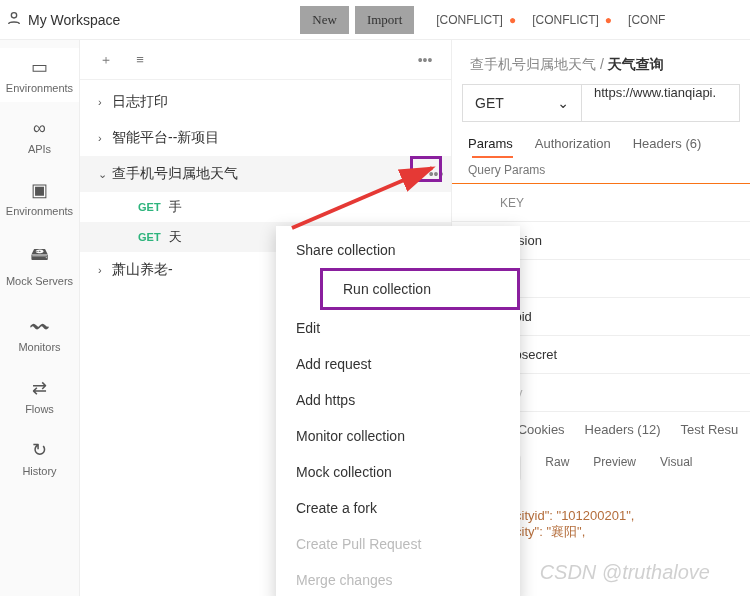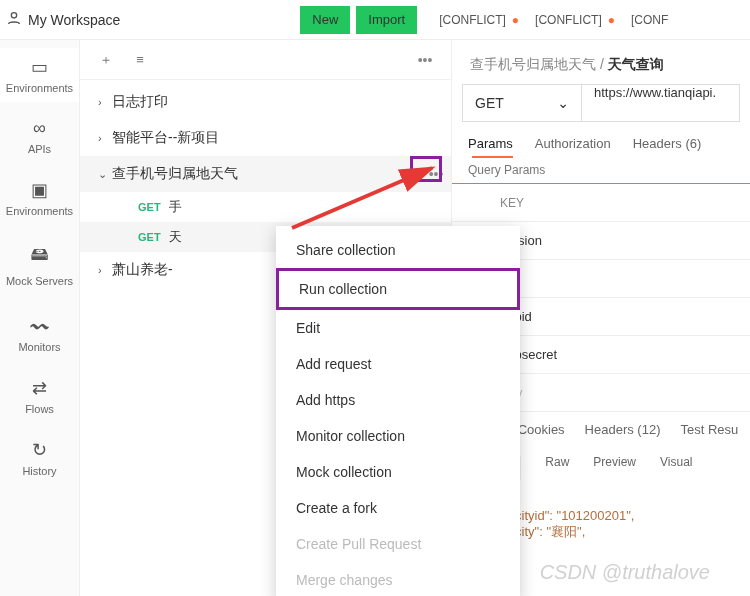"New" .top-btn { background: #22c55e -> #a3a3a3; font-family: none -> Liberation Serif, serif }
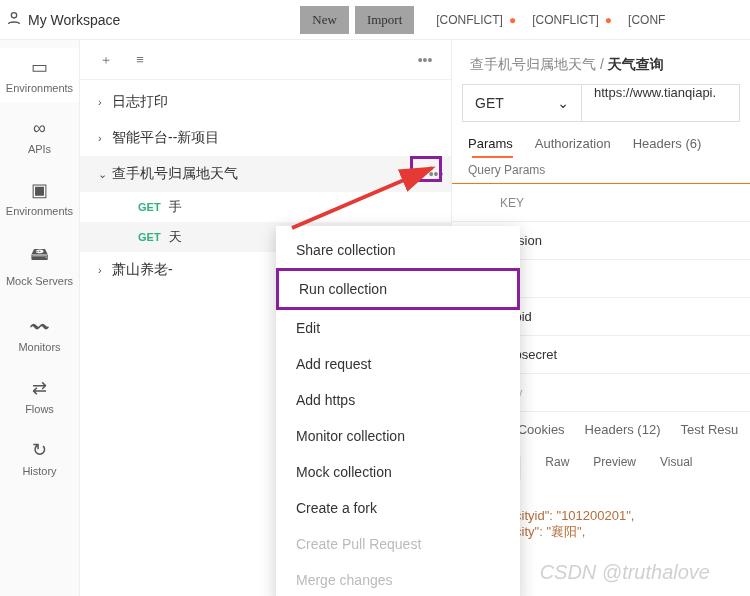"Run collection" .ctx-item.hl { margin-left: none -> 44px }
